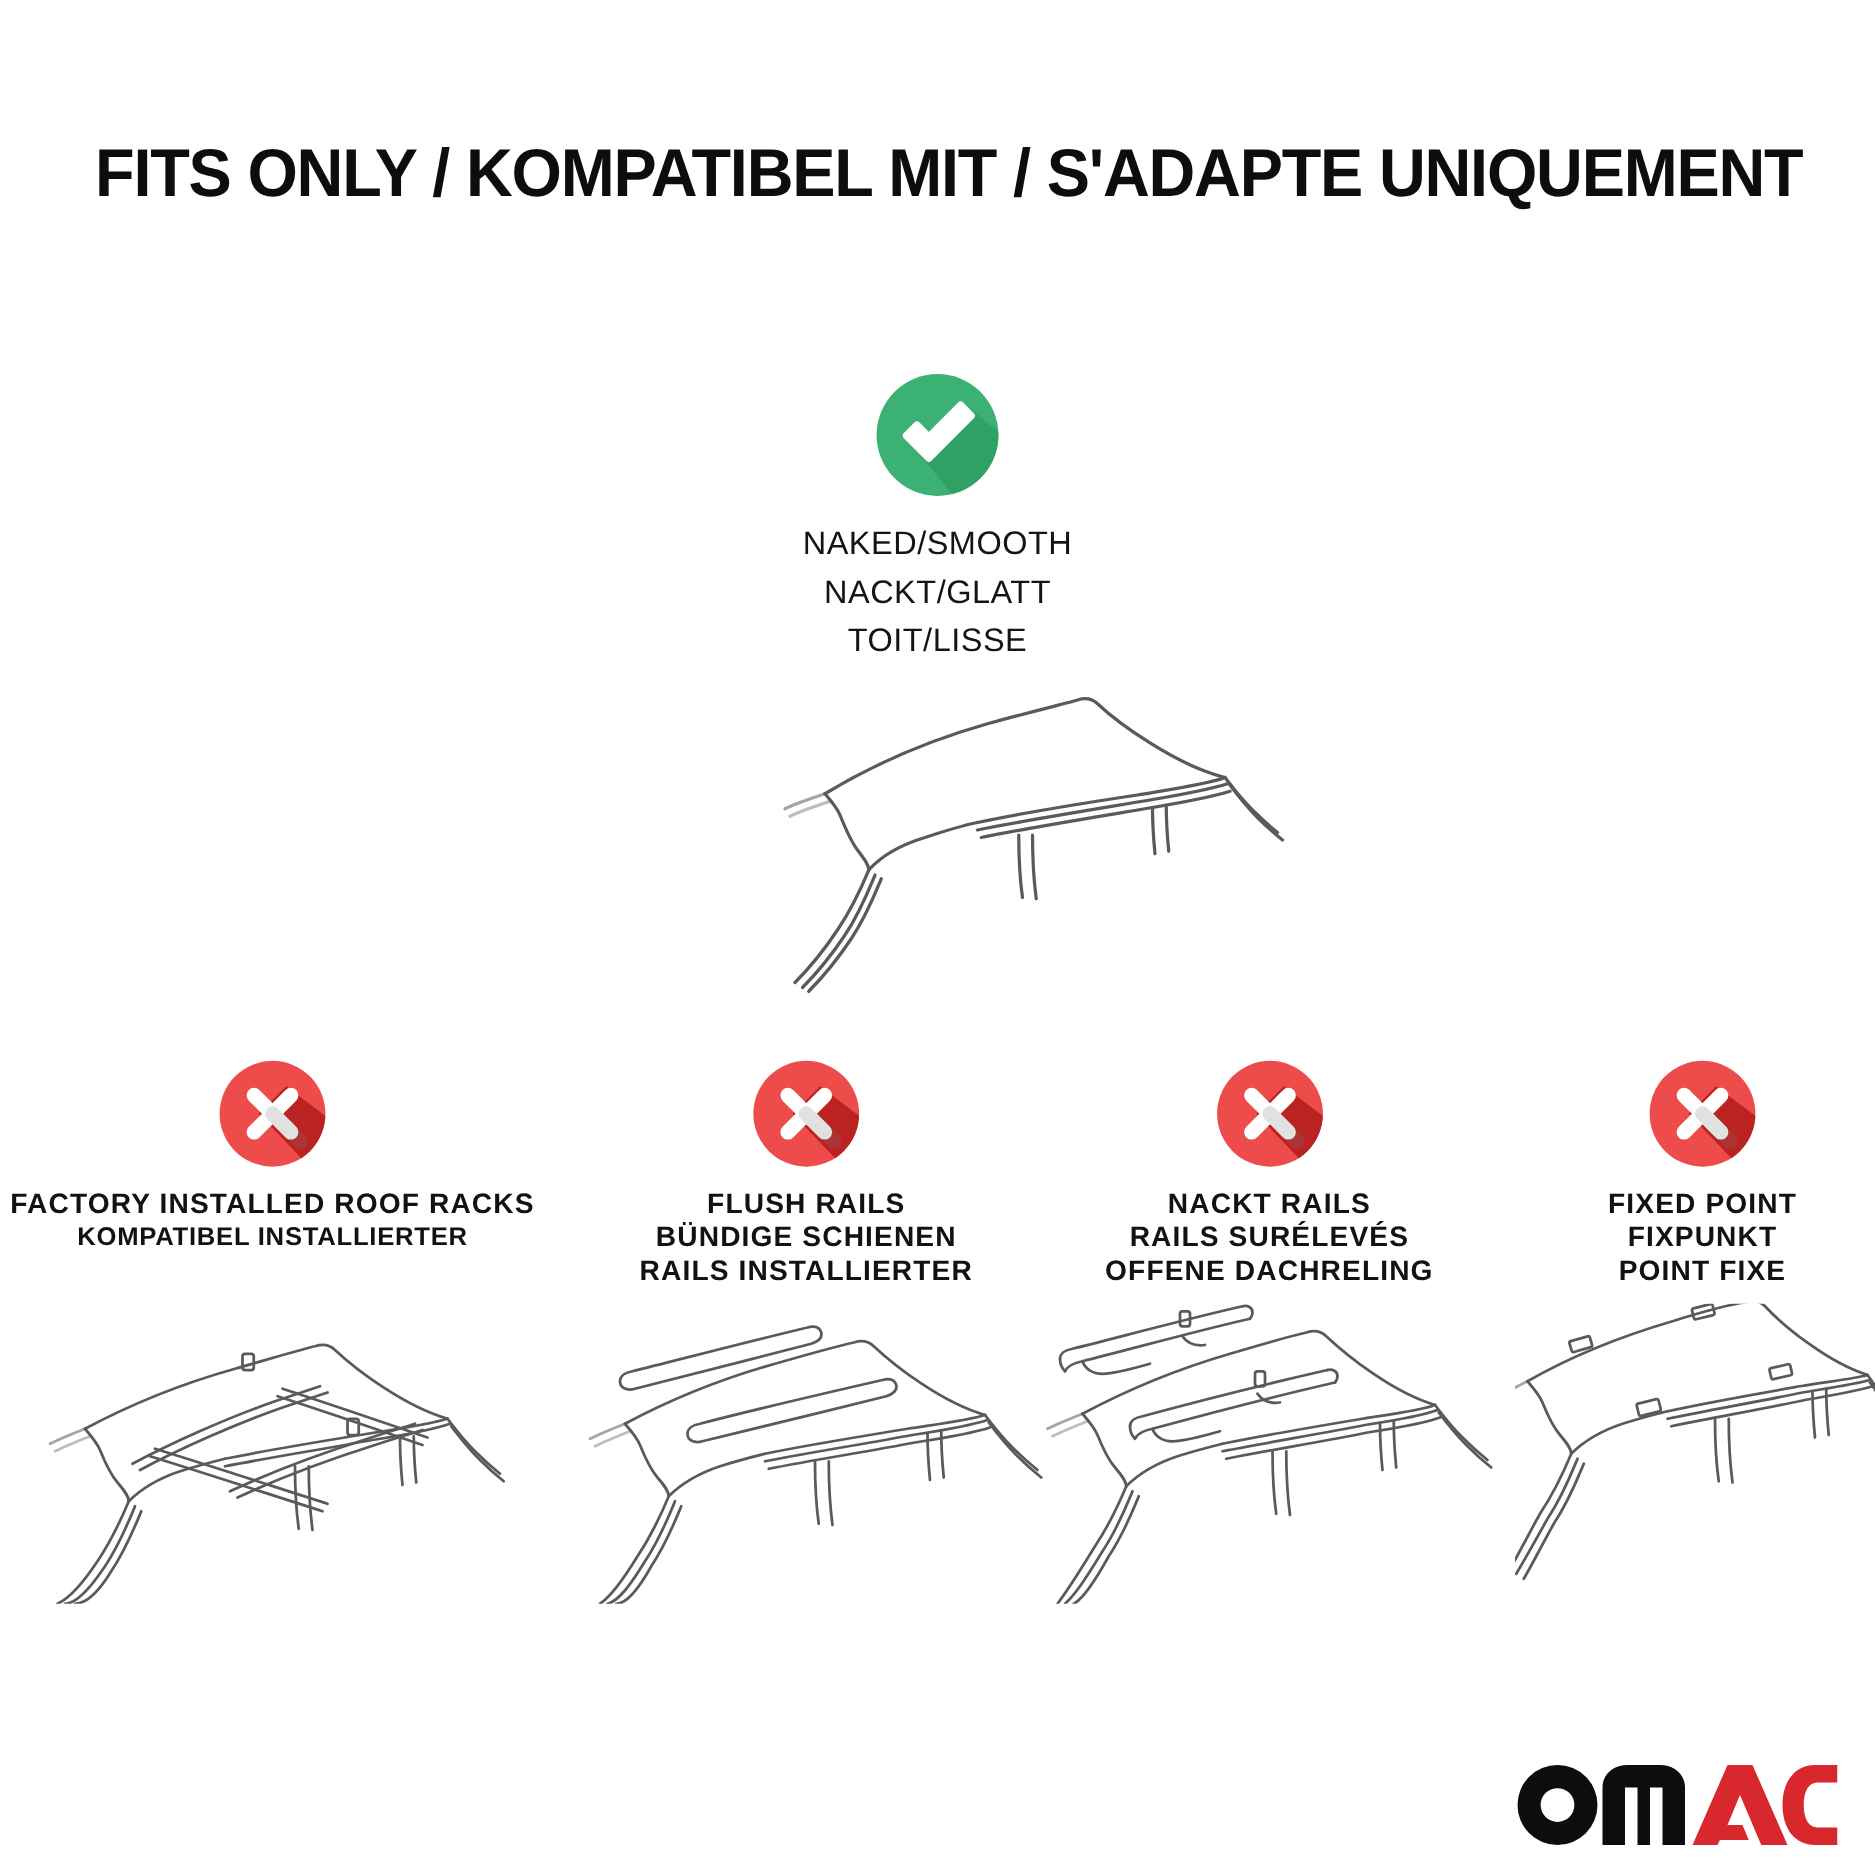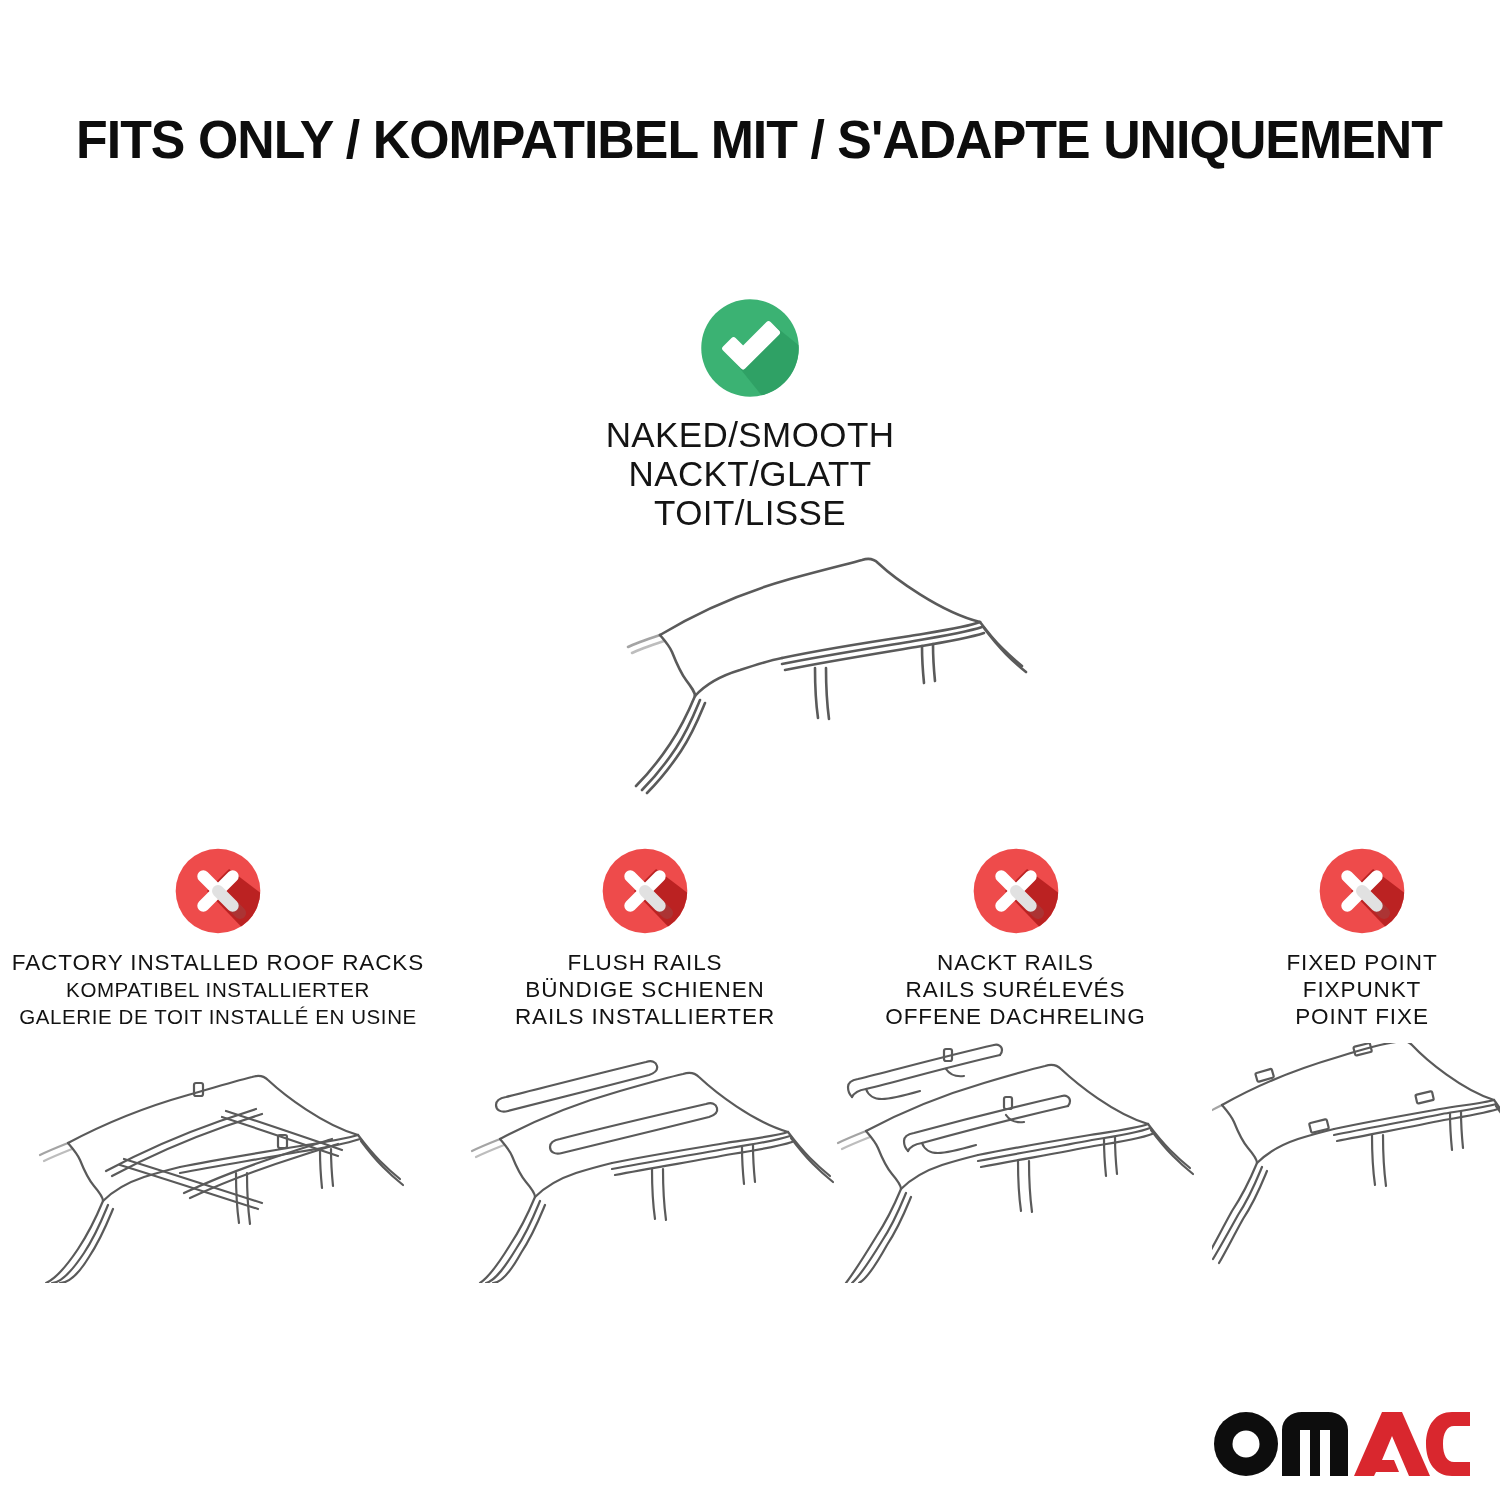"NAKED/SMOOTH" .fit-caption { font-size: 35px -> 26px }
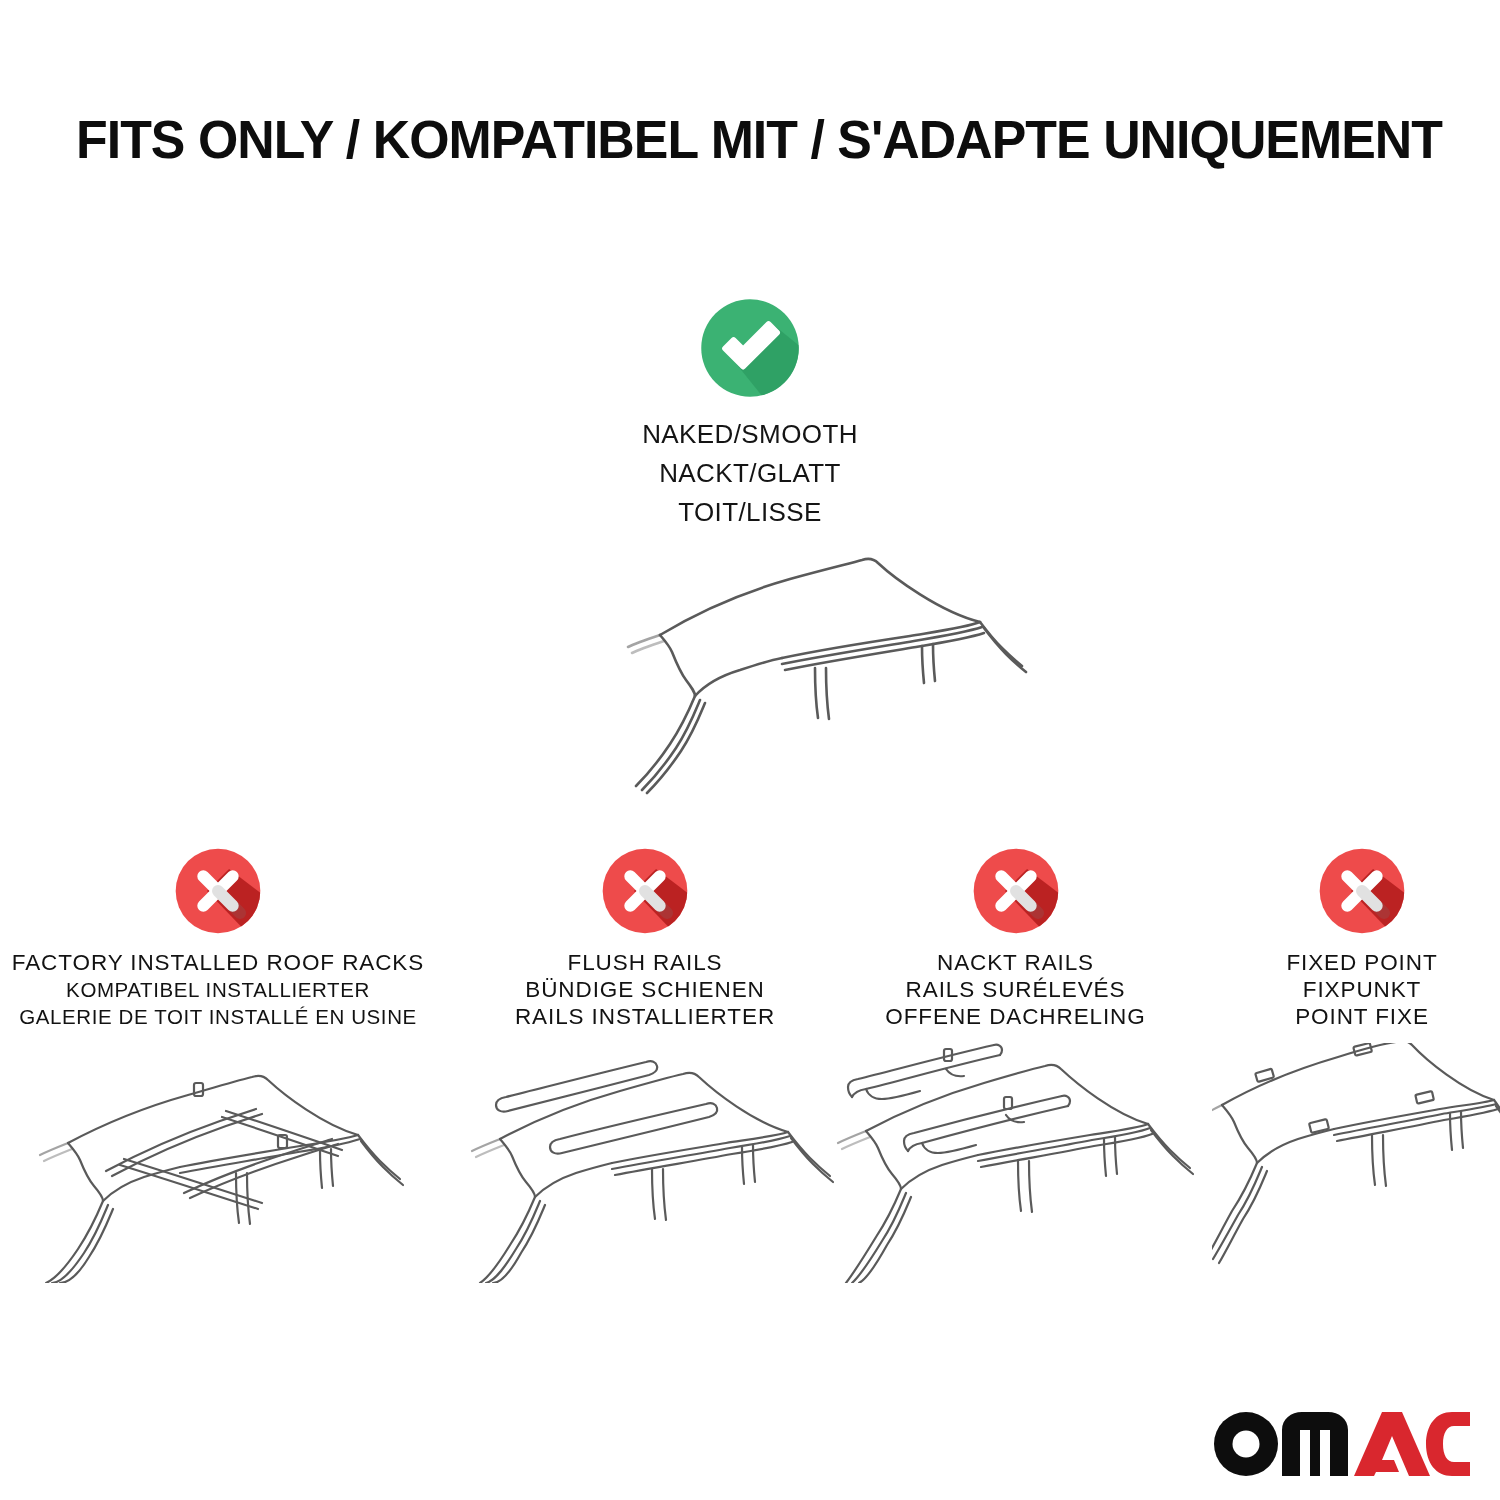"FACTORY INSTALLED ROOF RACKS" .no-caption { font-weight: 400 -> 700 }
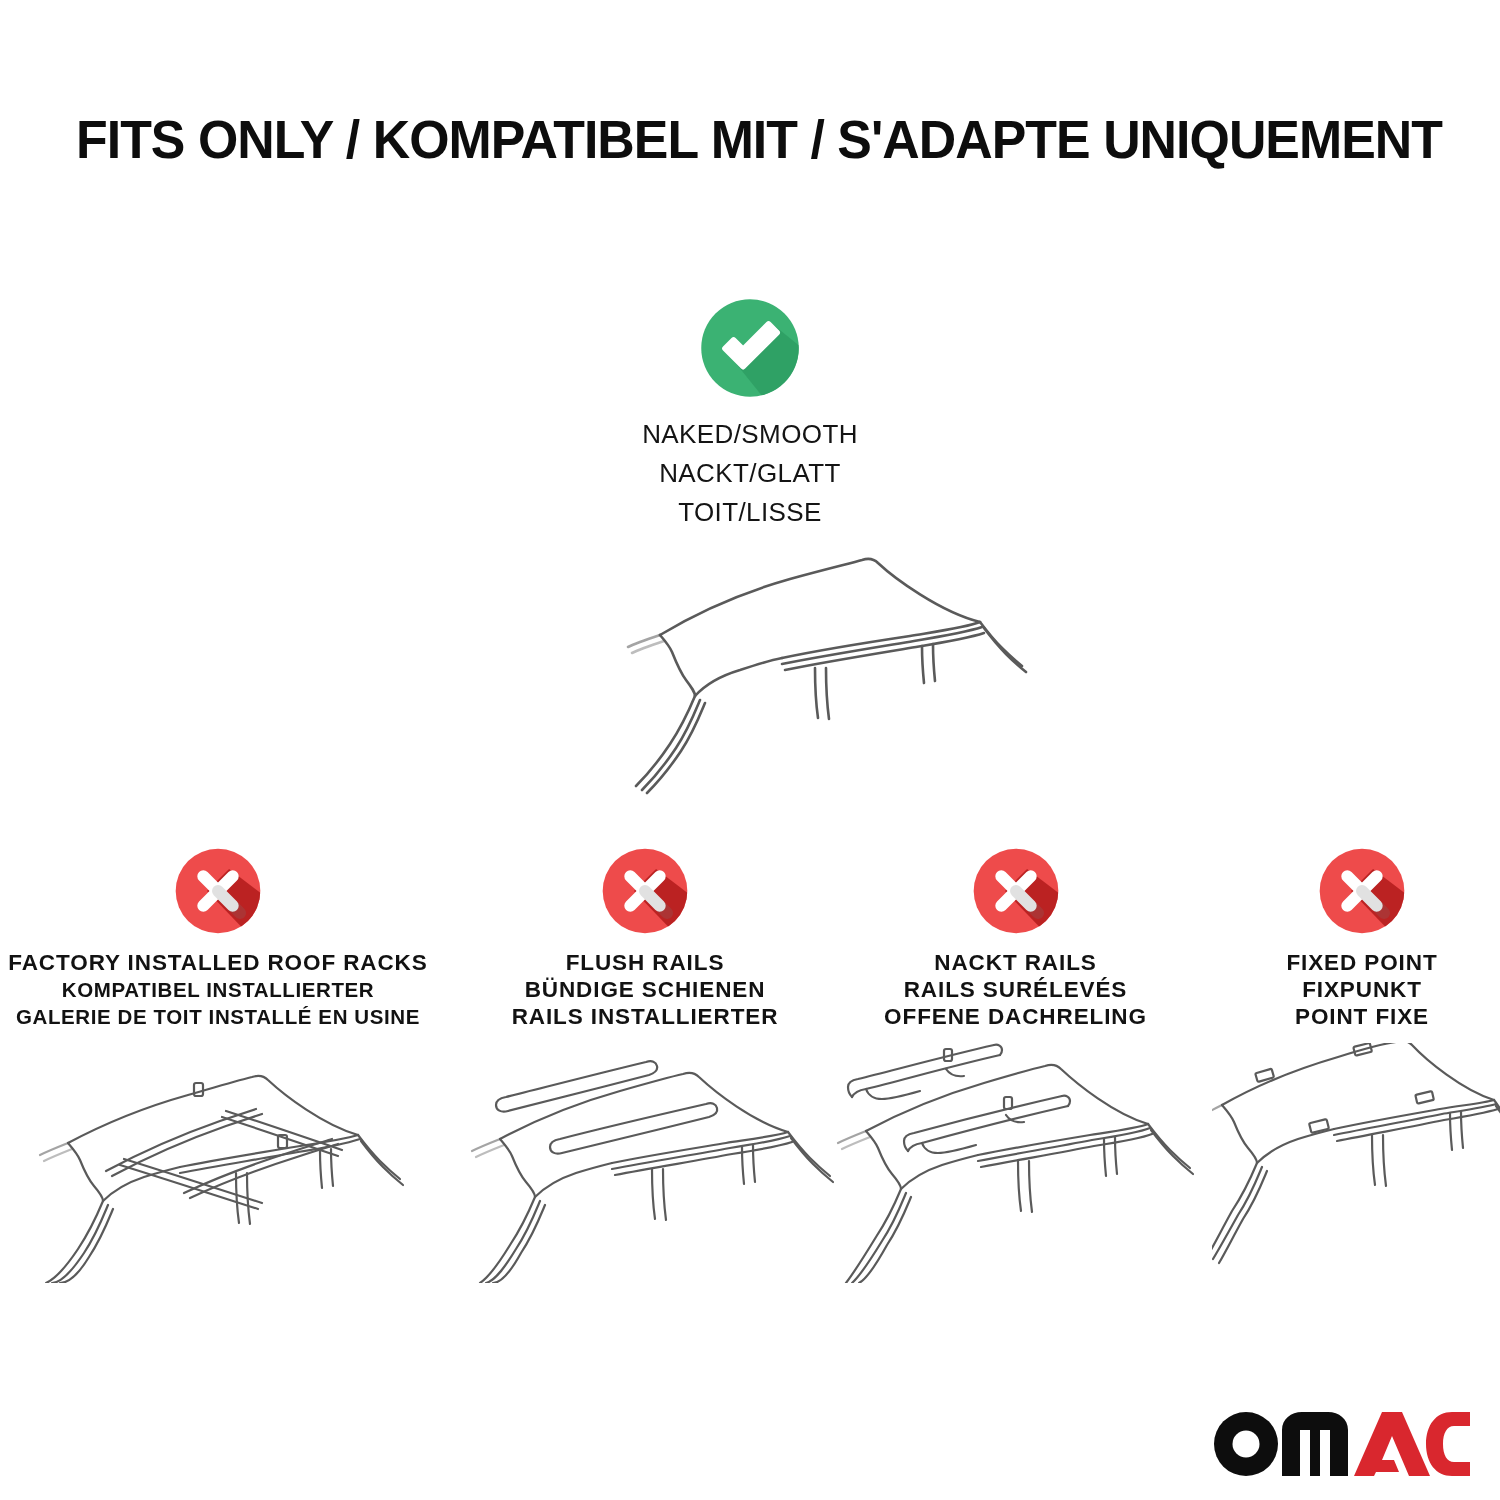"GALERIE DE TOIT INSTALLÉ EN" div.small { html: <div>GALERIE DE TOIT INSTALLÉ EN USINE</div> -> none }
